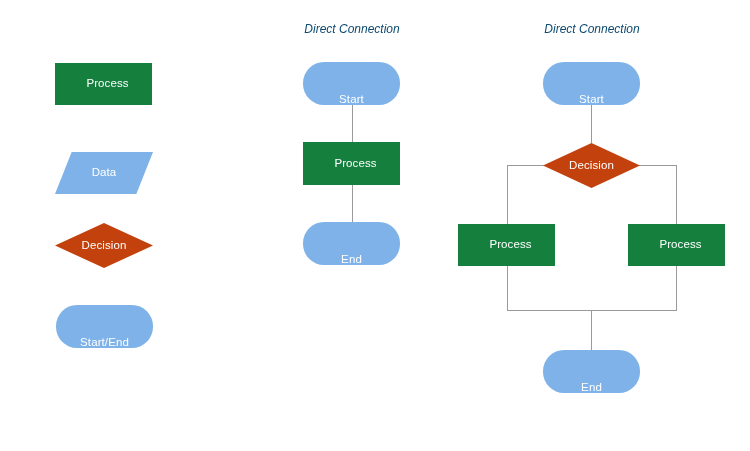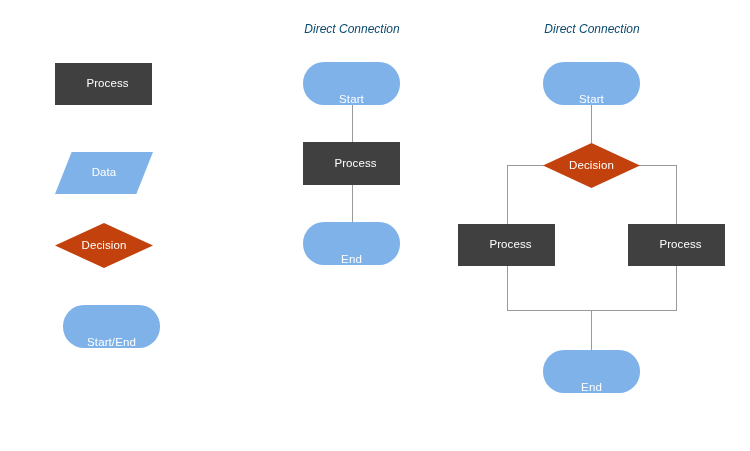"Process" .shape-rect { background: #404040 -> #15803d }
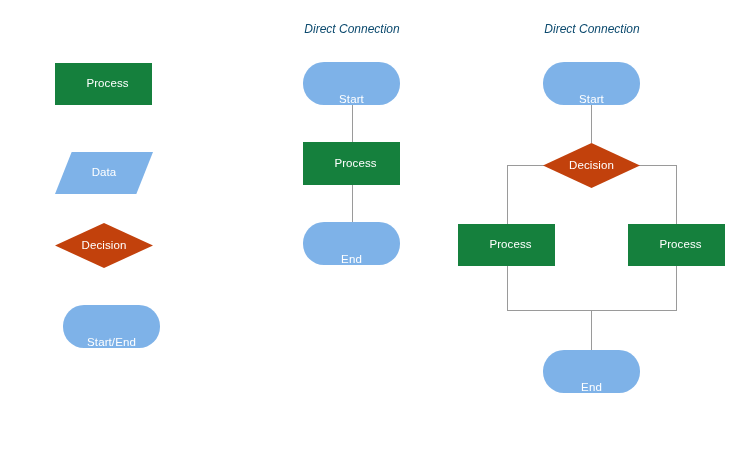"Start/End" div.node { left: 63px -> 56px }
